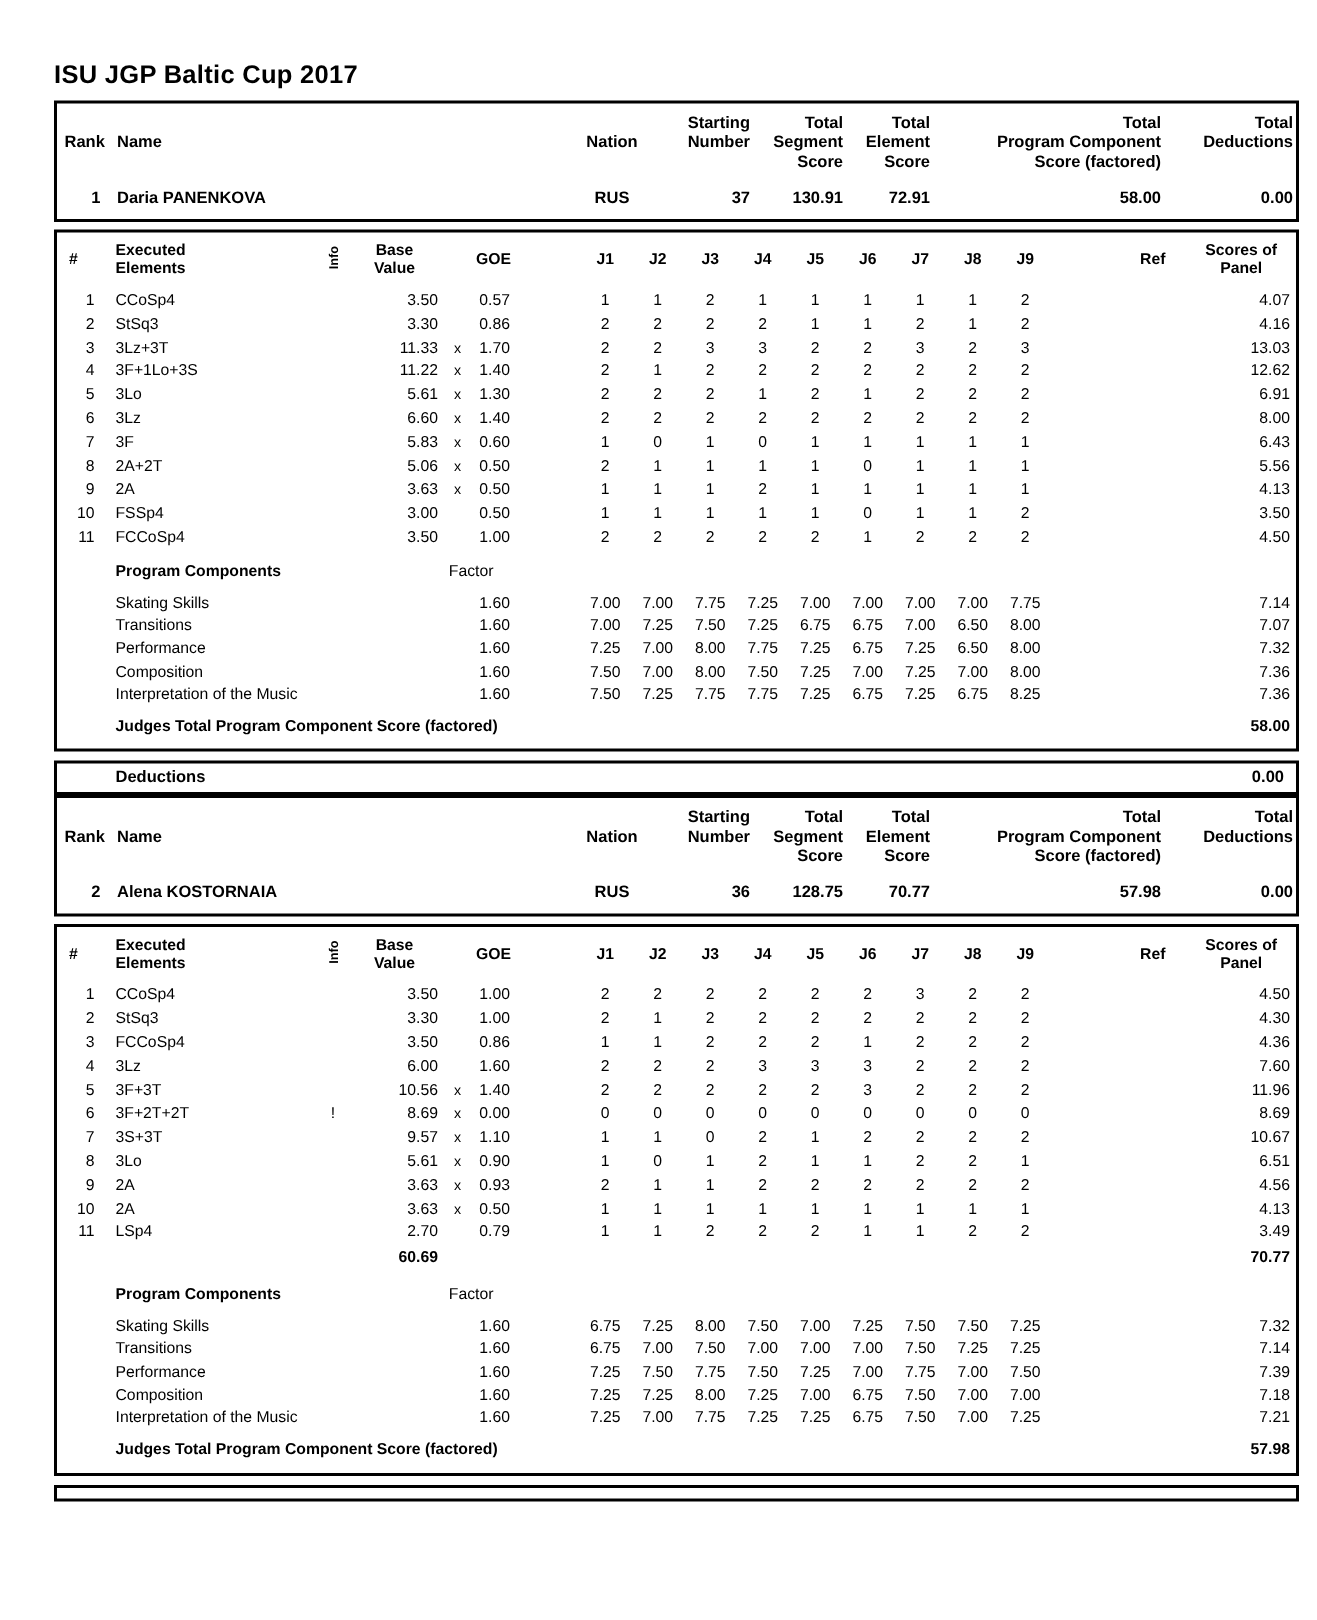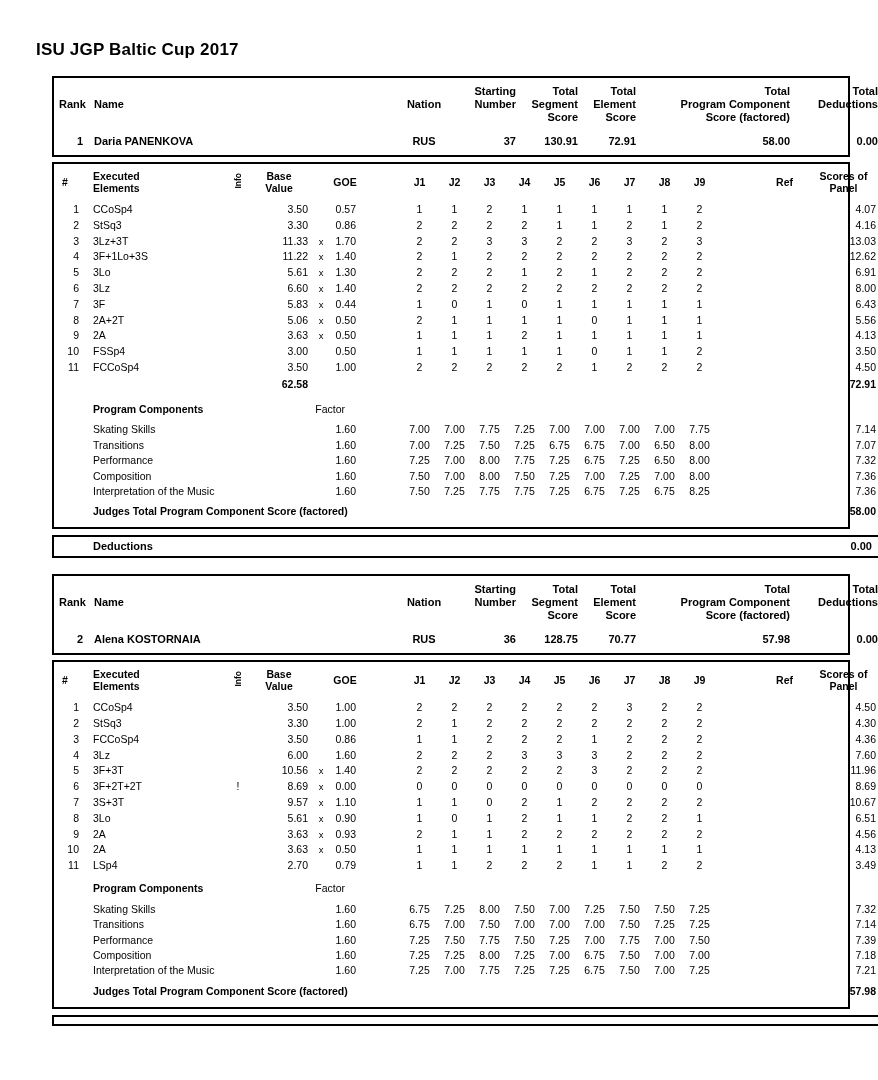"Starting" .skater-section { margin: 16px -> 0 }
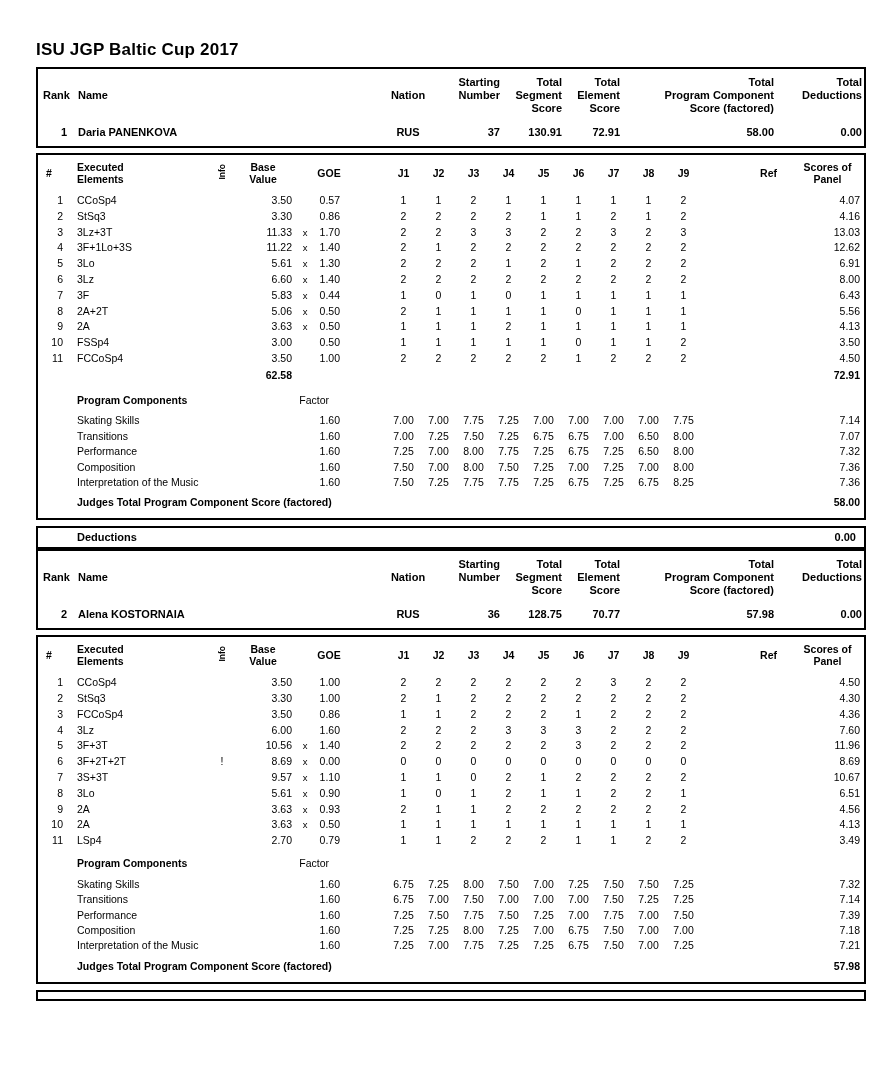"0.44" td.rnum { text: 0.44 -> 0.60 }
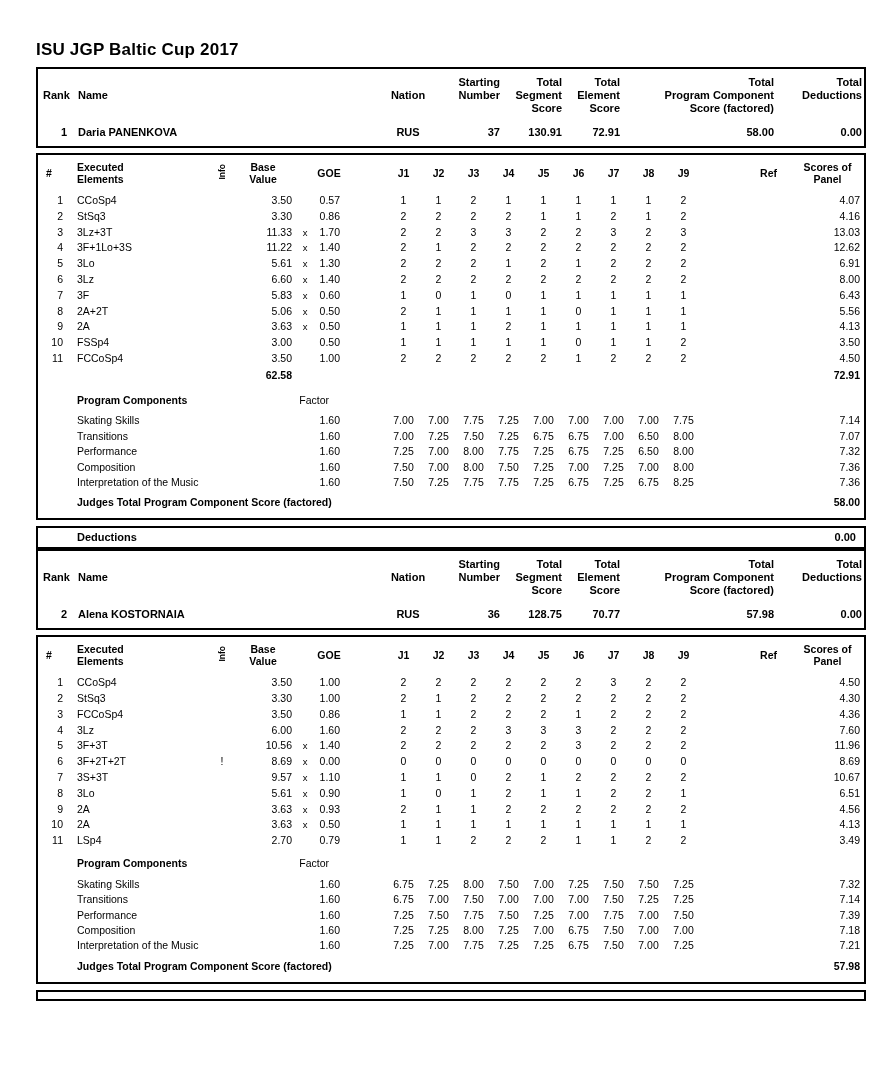"62.58" tr.tot-row { html: <tr> <td></td> <td></td> <td></td> <td>62.58</td> <td></td> <td></td> <td></td> <td></td> <td></td> <td>72.91</td> </tr> -> none }
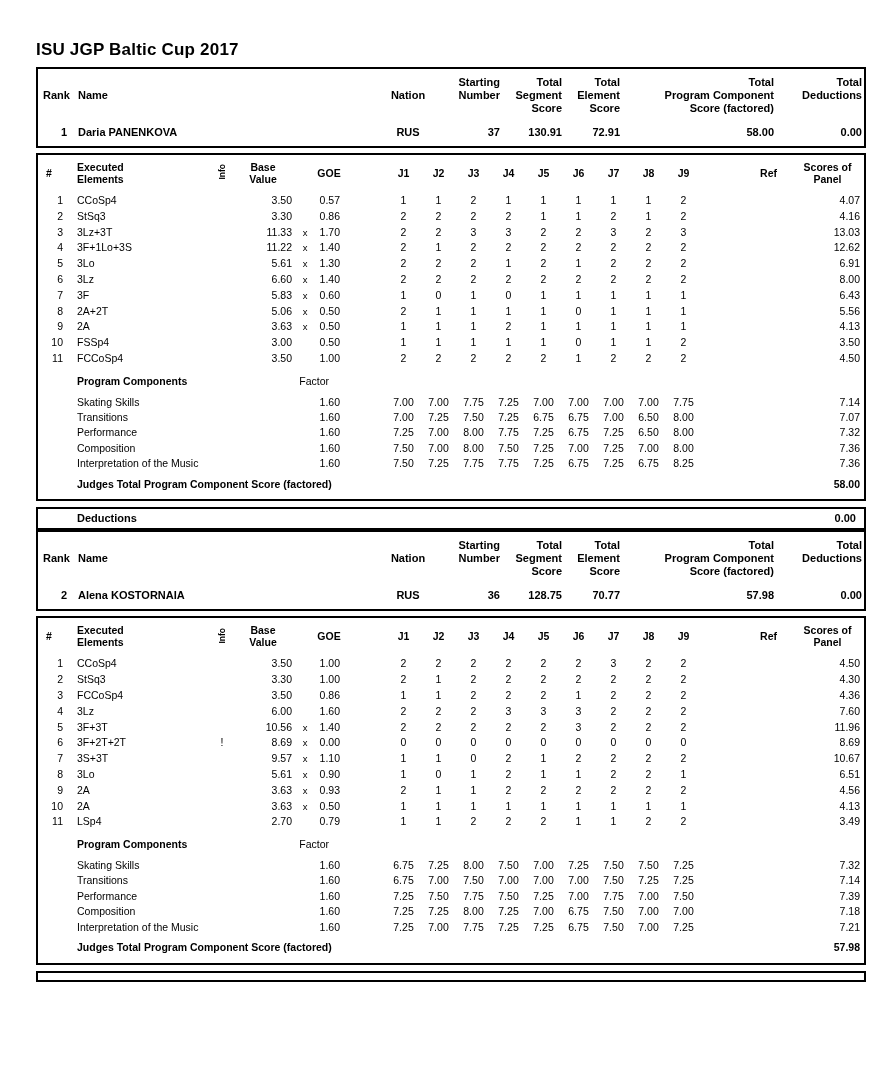"60.69" tr.tot-row { html: none -> <tr> <td></td> <td></td> <td></td> <td>60.69</td> <td></td> <td></td> <td></td> <td></td> <td></td> <td>70.77</td> </tr> }
